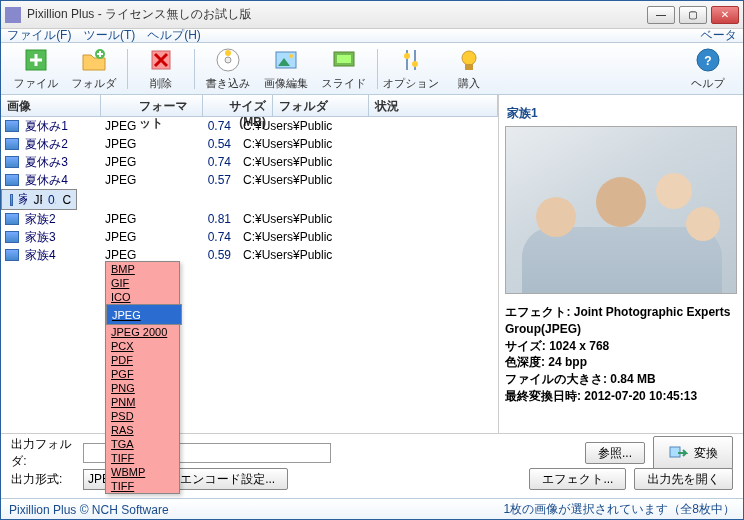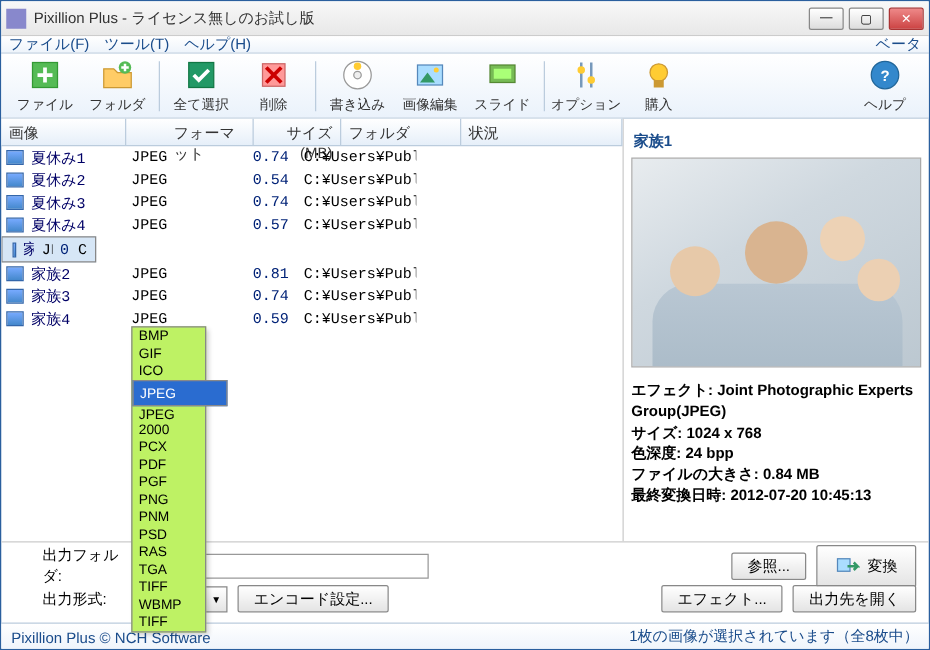"全て選択" div.tbtn { html: <div> <div> <svg> <rect></rect> <path></path> </svg> </div> <div>全て選択</div> </div> -> none }
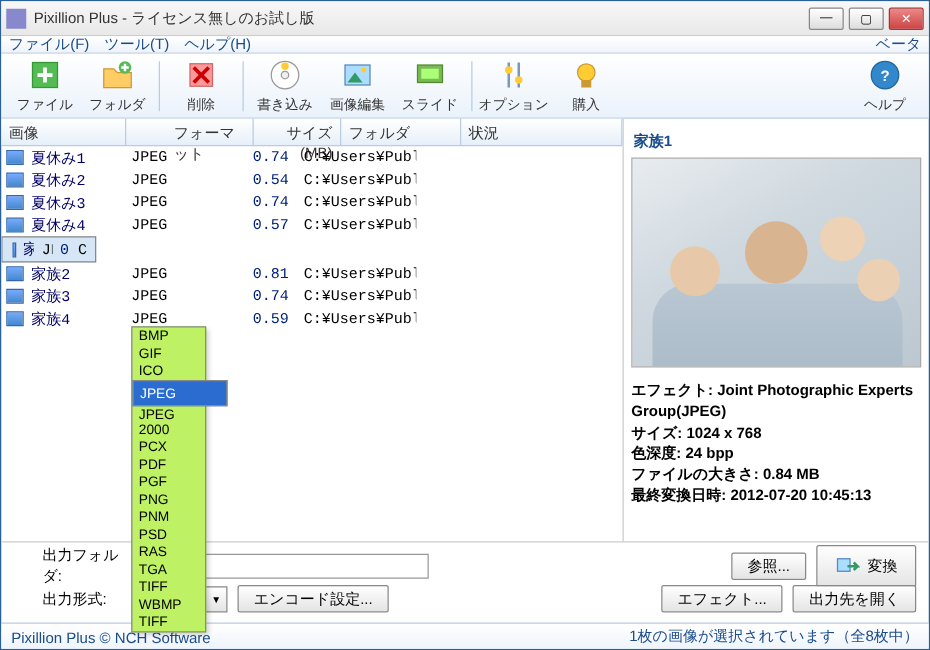"画像" .lhead .hcell { font-weight: normal -> bold }
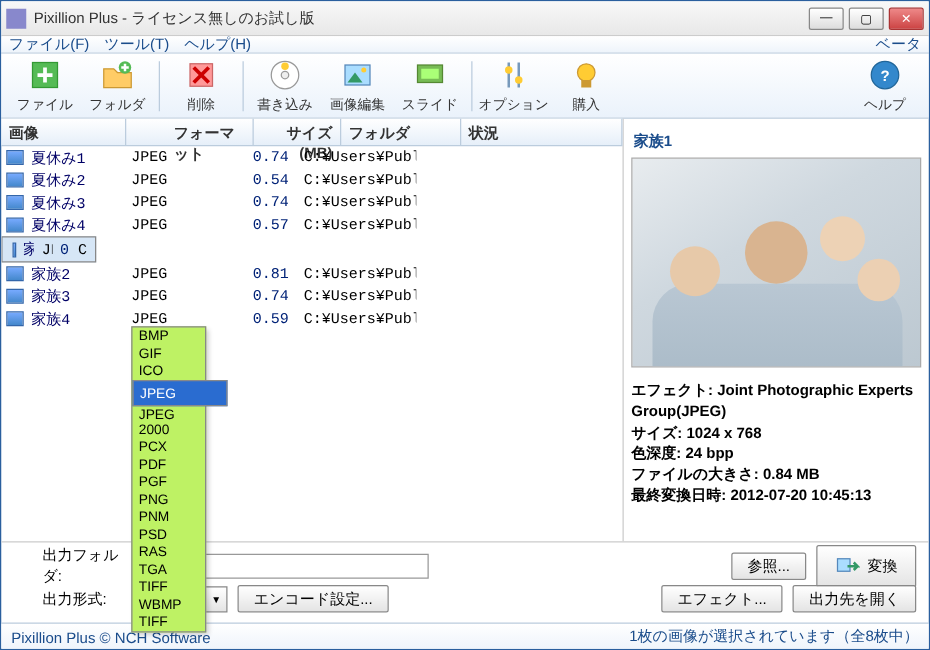"夏休み1" .lrow .cell { font-family: Liberation Mono, monospace -> none }
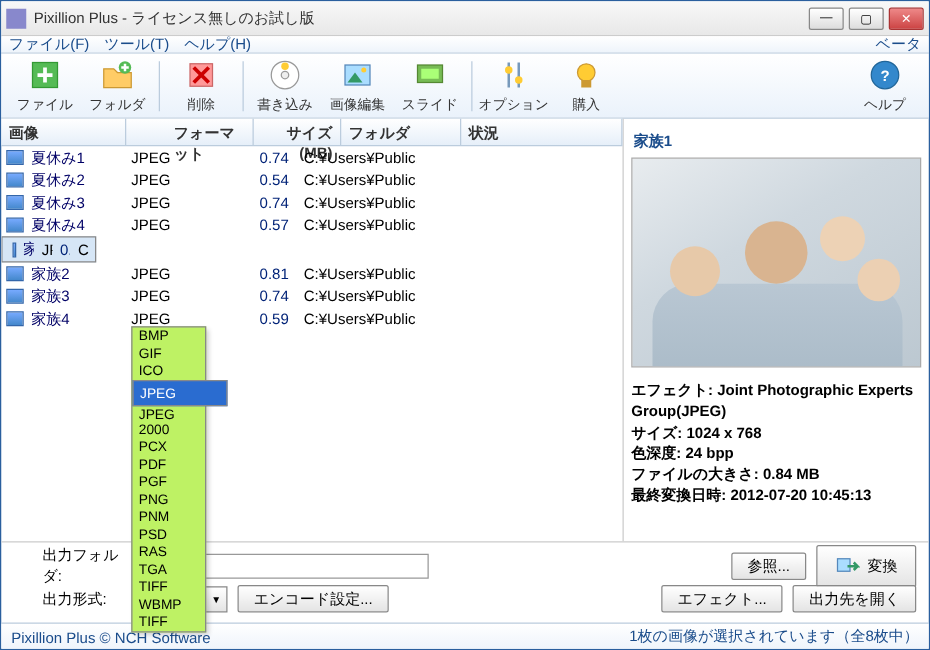"BMP" .dropdown { background: #bef264 -> #fca5a5; text-decoration: none -> underline; width: 60px -> 75px }
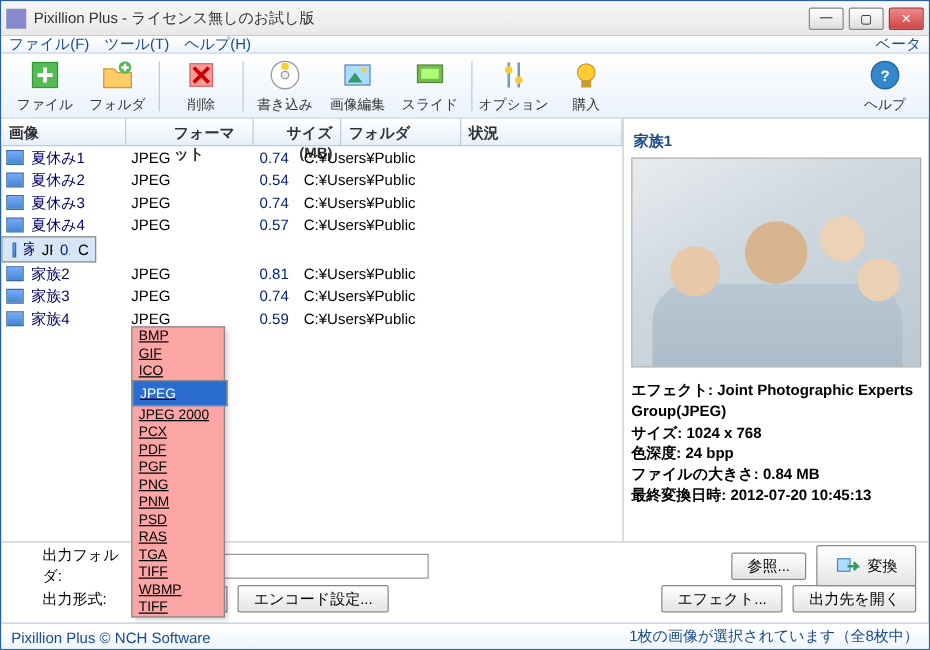"出力フォルダ:" .brow label { margin-left: 23px -> none }
